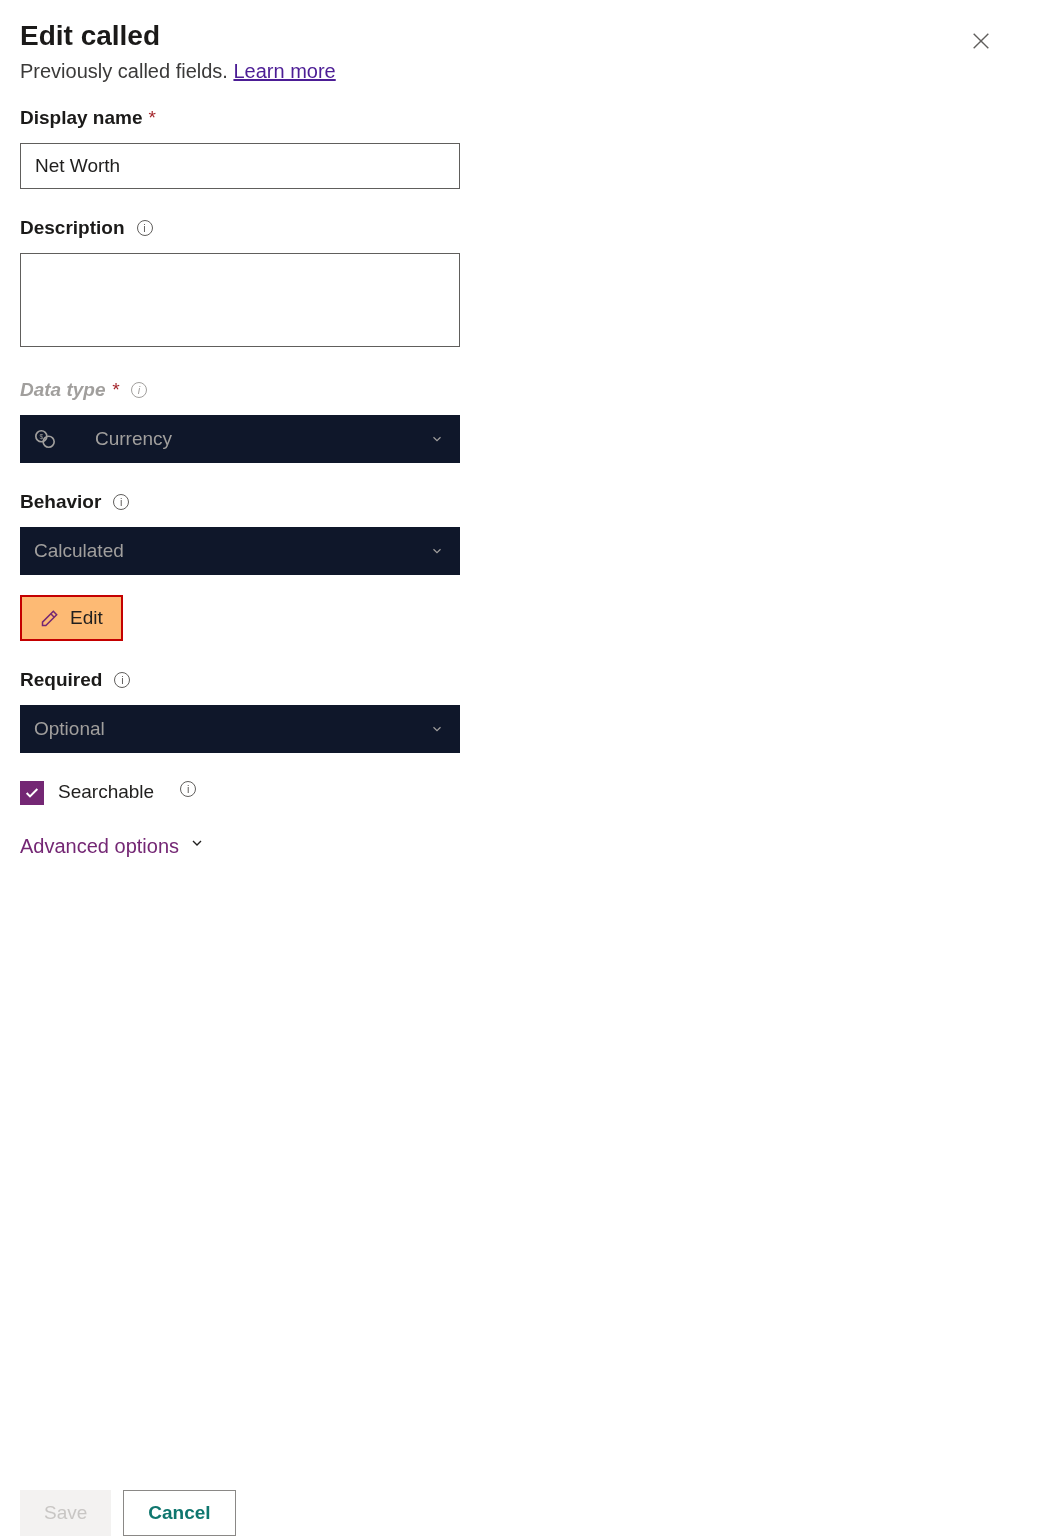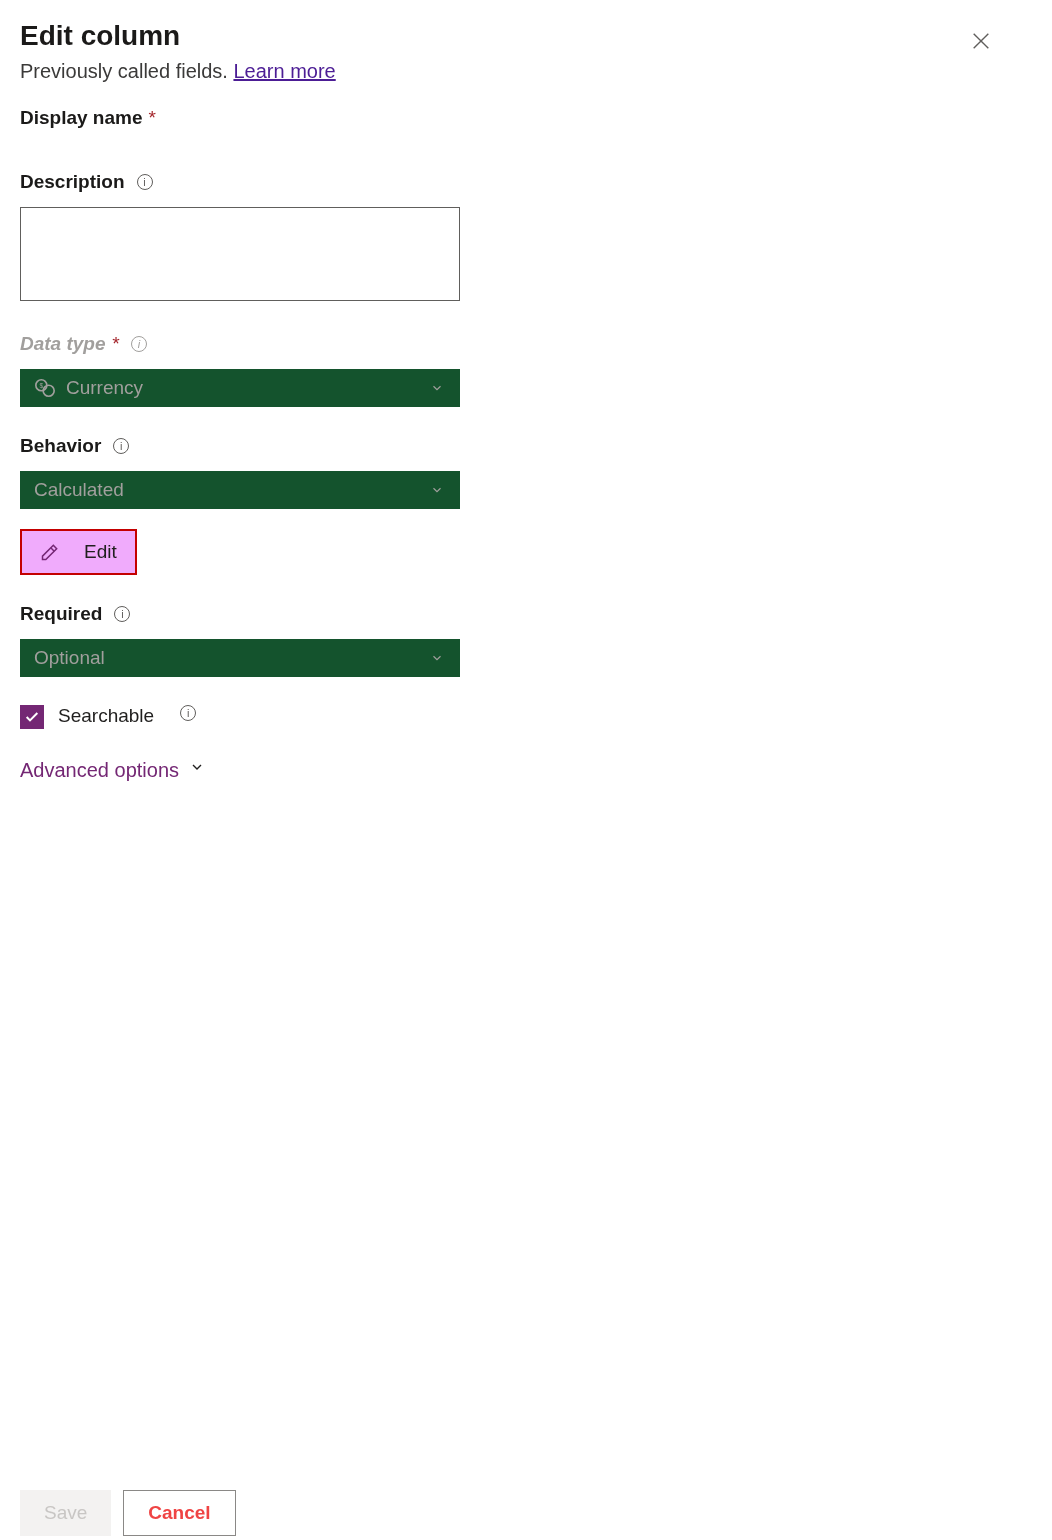"Edit column" h1.title { text: column -> called }
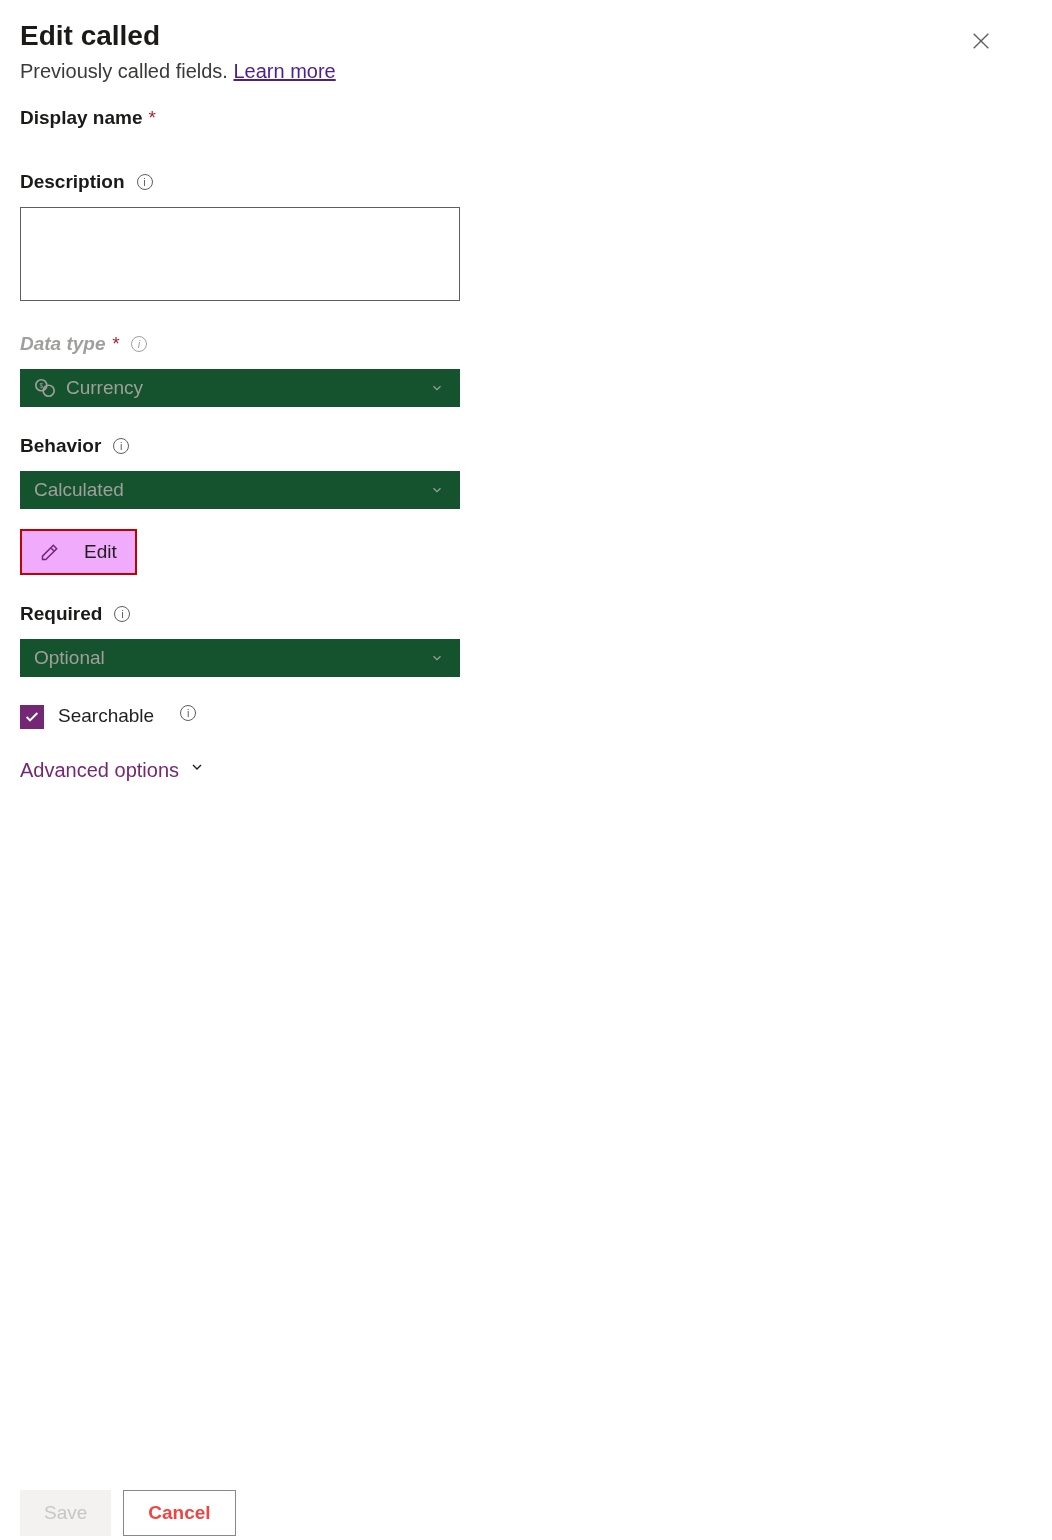"Net Worth" input.text-input { html: none -> <input> }
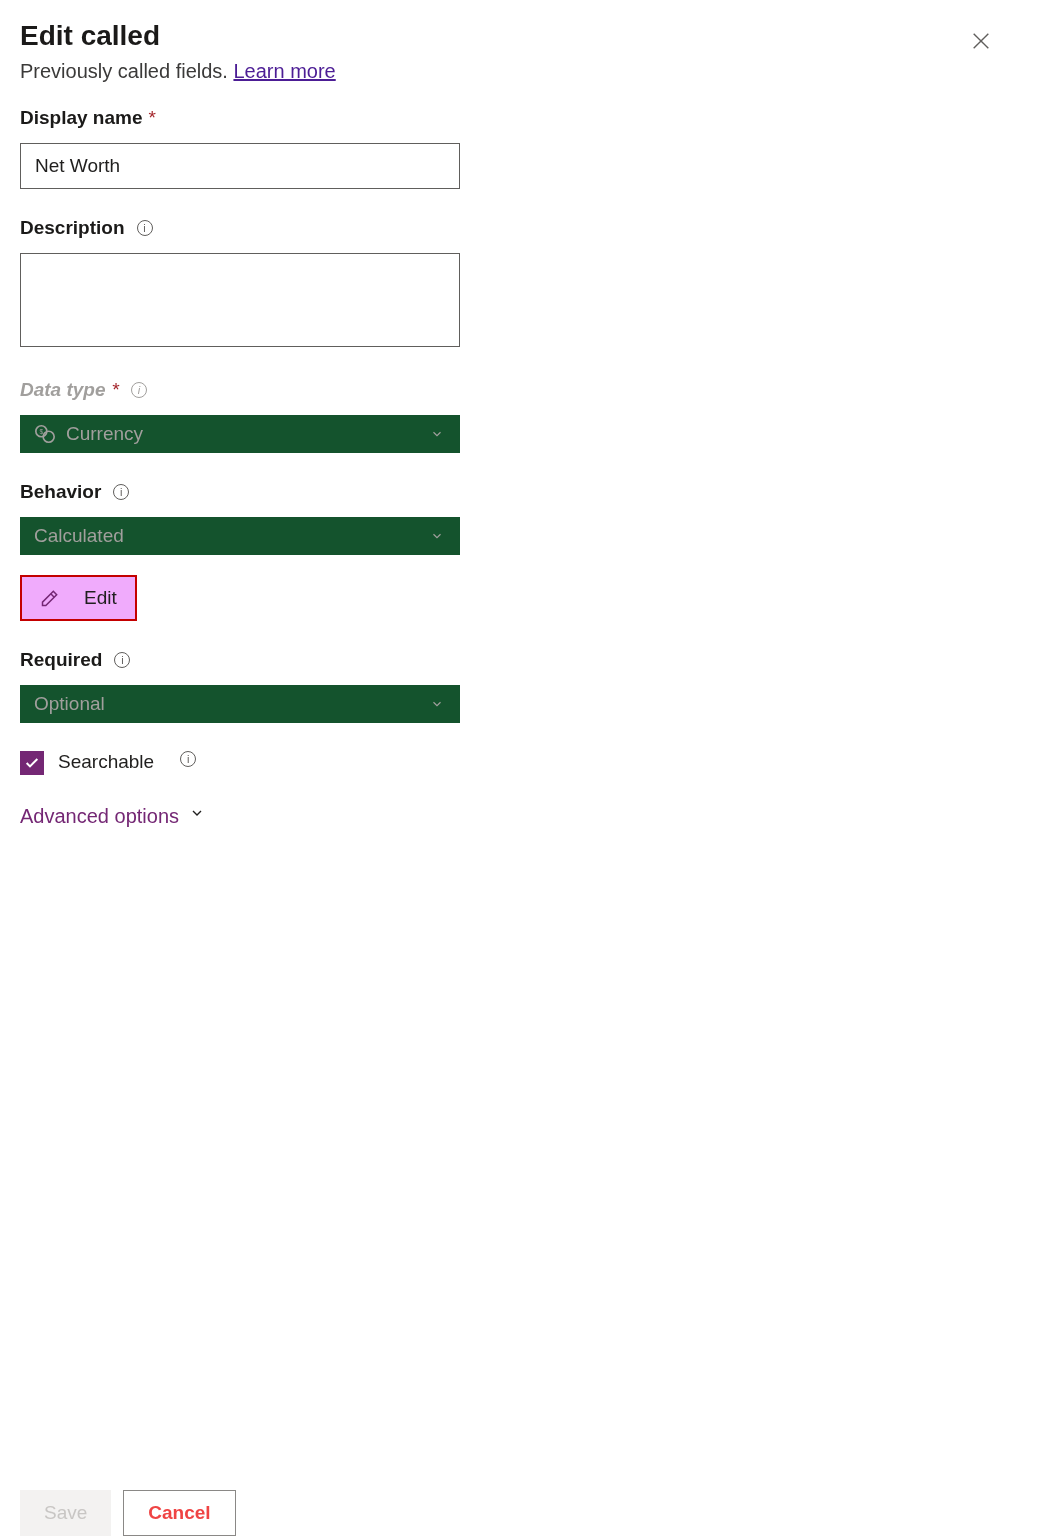"Currency" .select-like { background: #14532d -> #0f172a; gap: none -> 29px; height: 38px -> 48px }
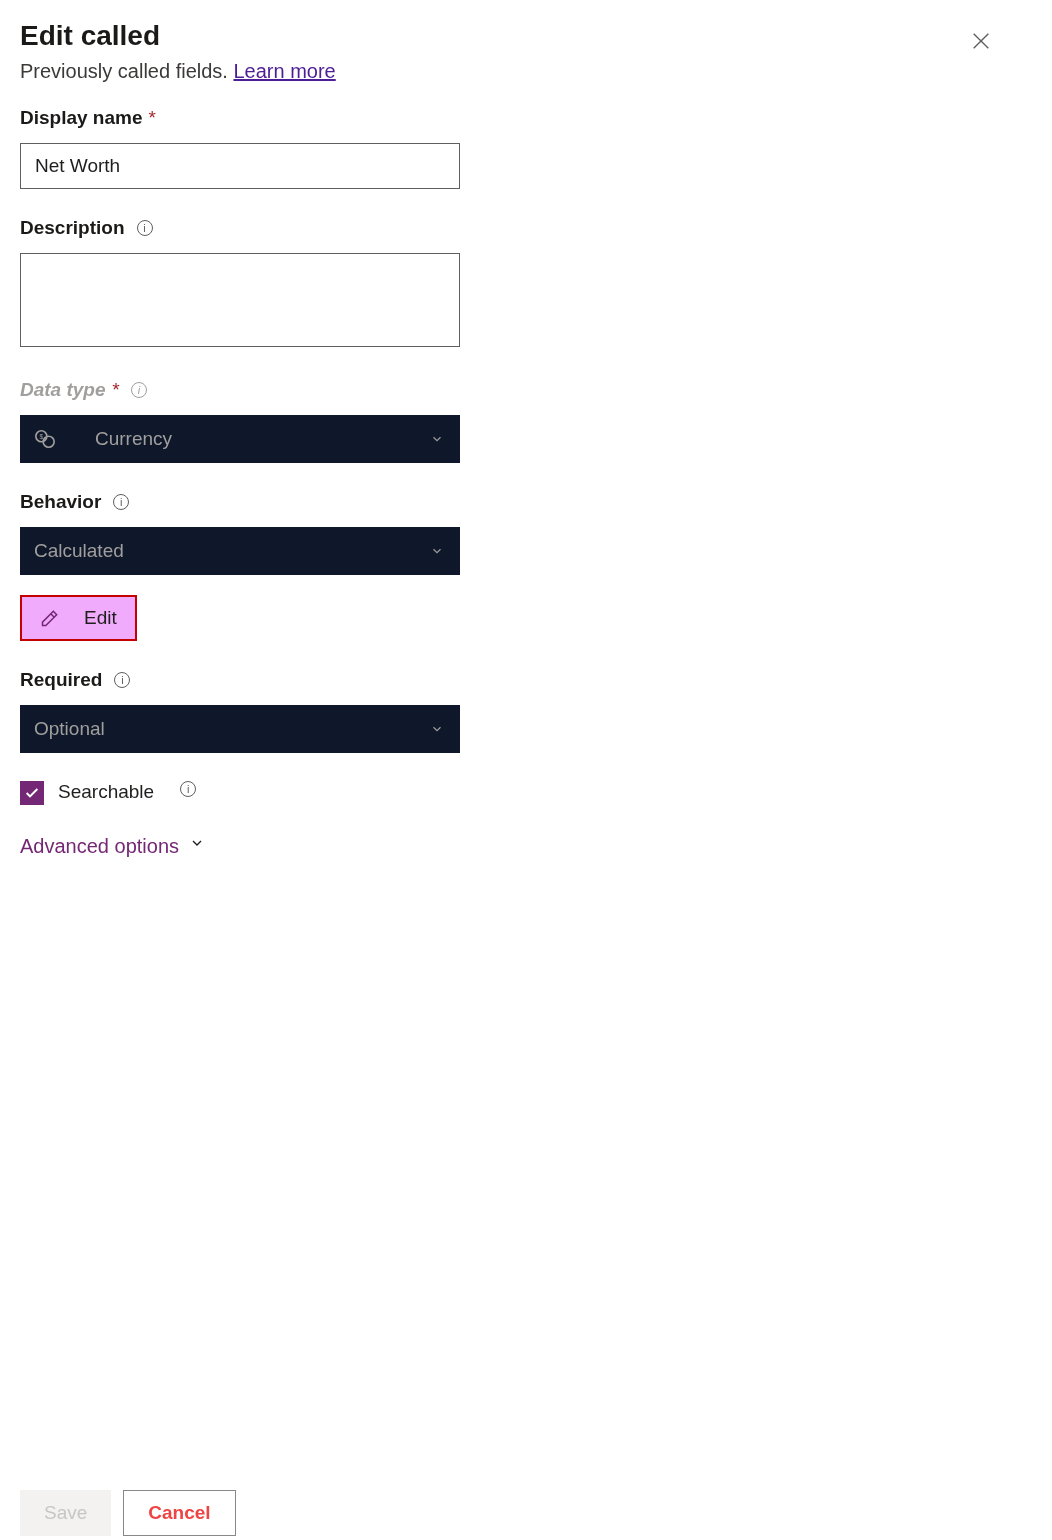"Edit" .edit-btn { background: #f0abfc -> #fdba74; gap: 24px -> 10px }
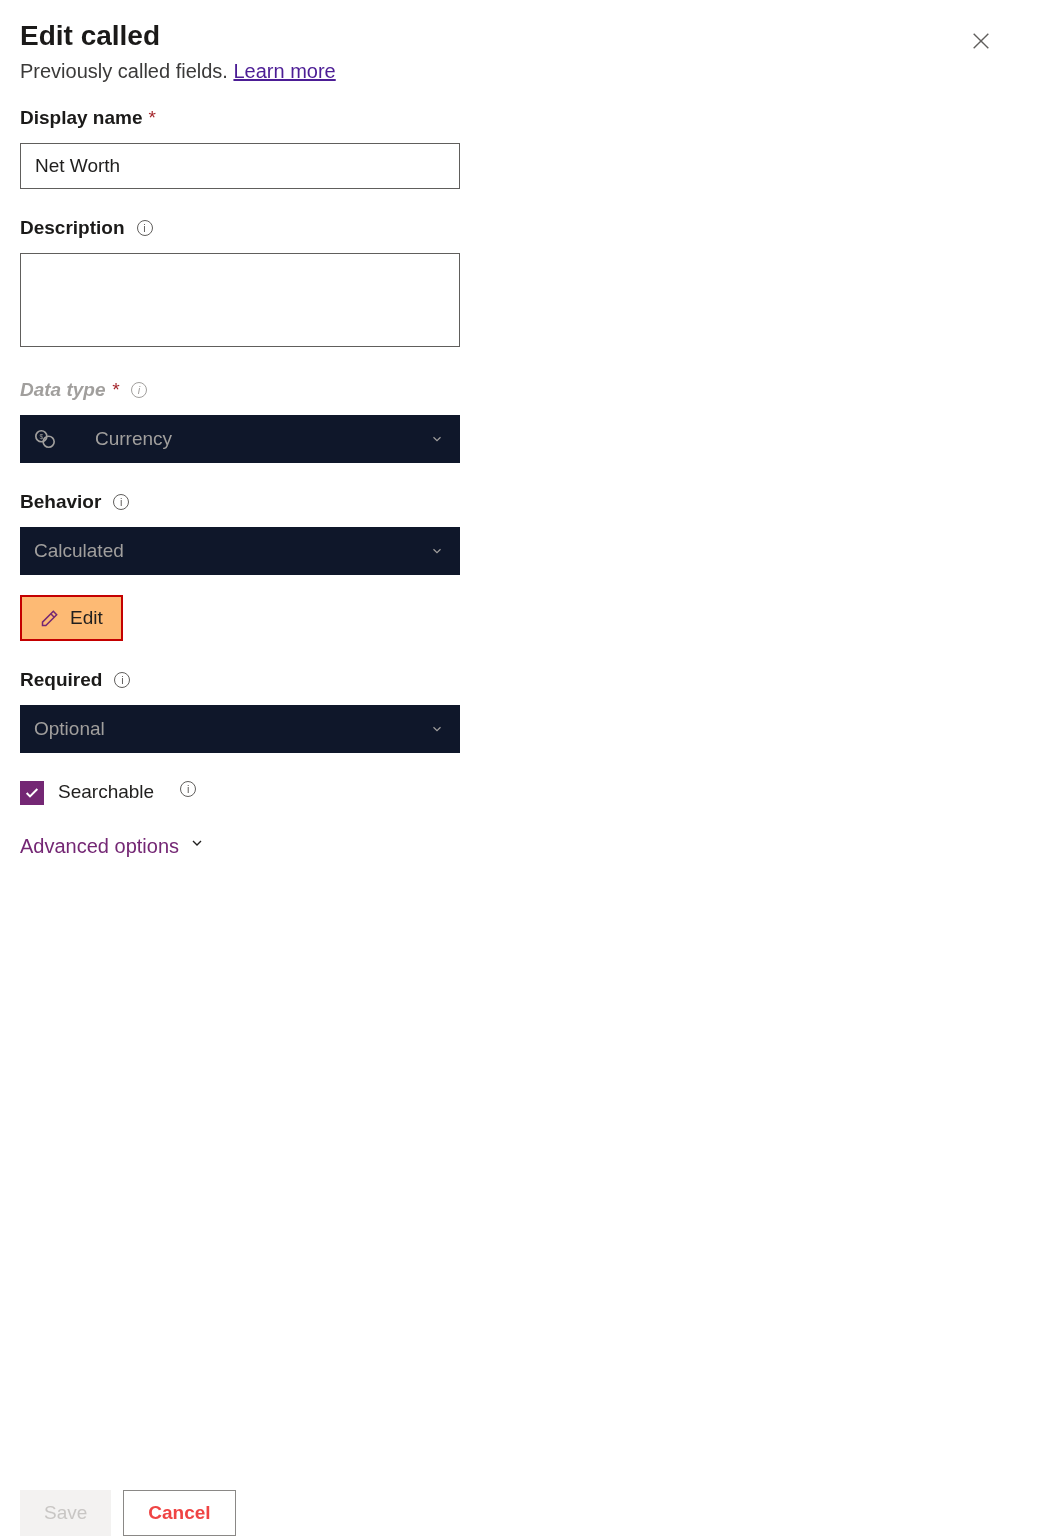"Cancel" .btn-cancel { color: #ef4444 -> #0f766e }
